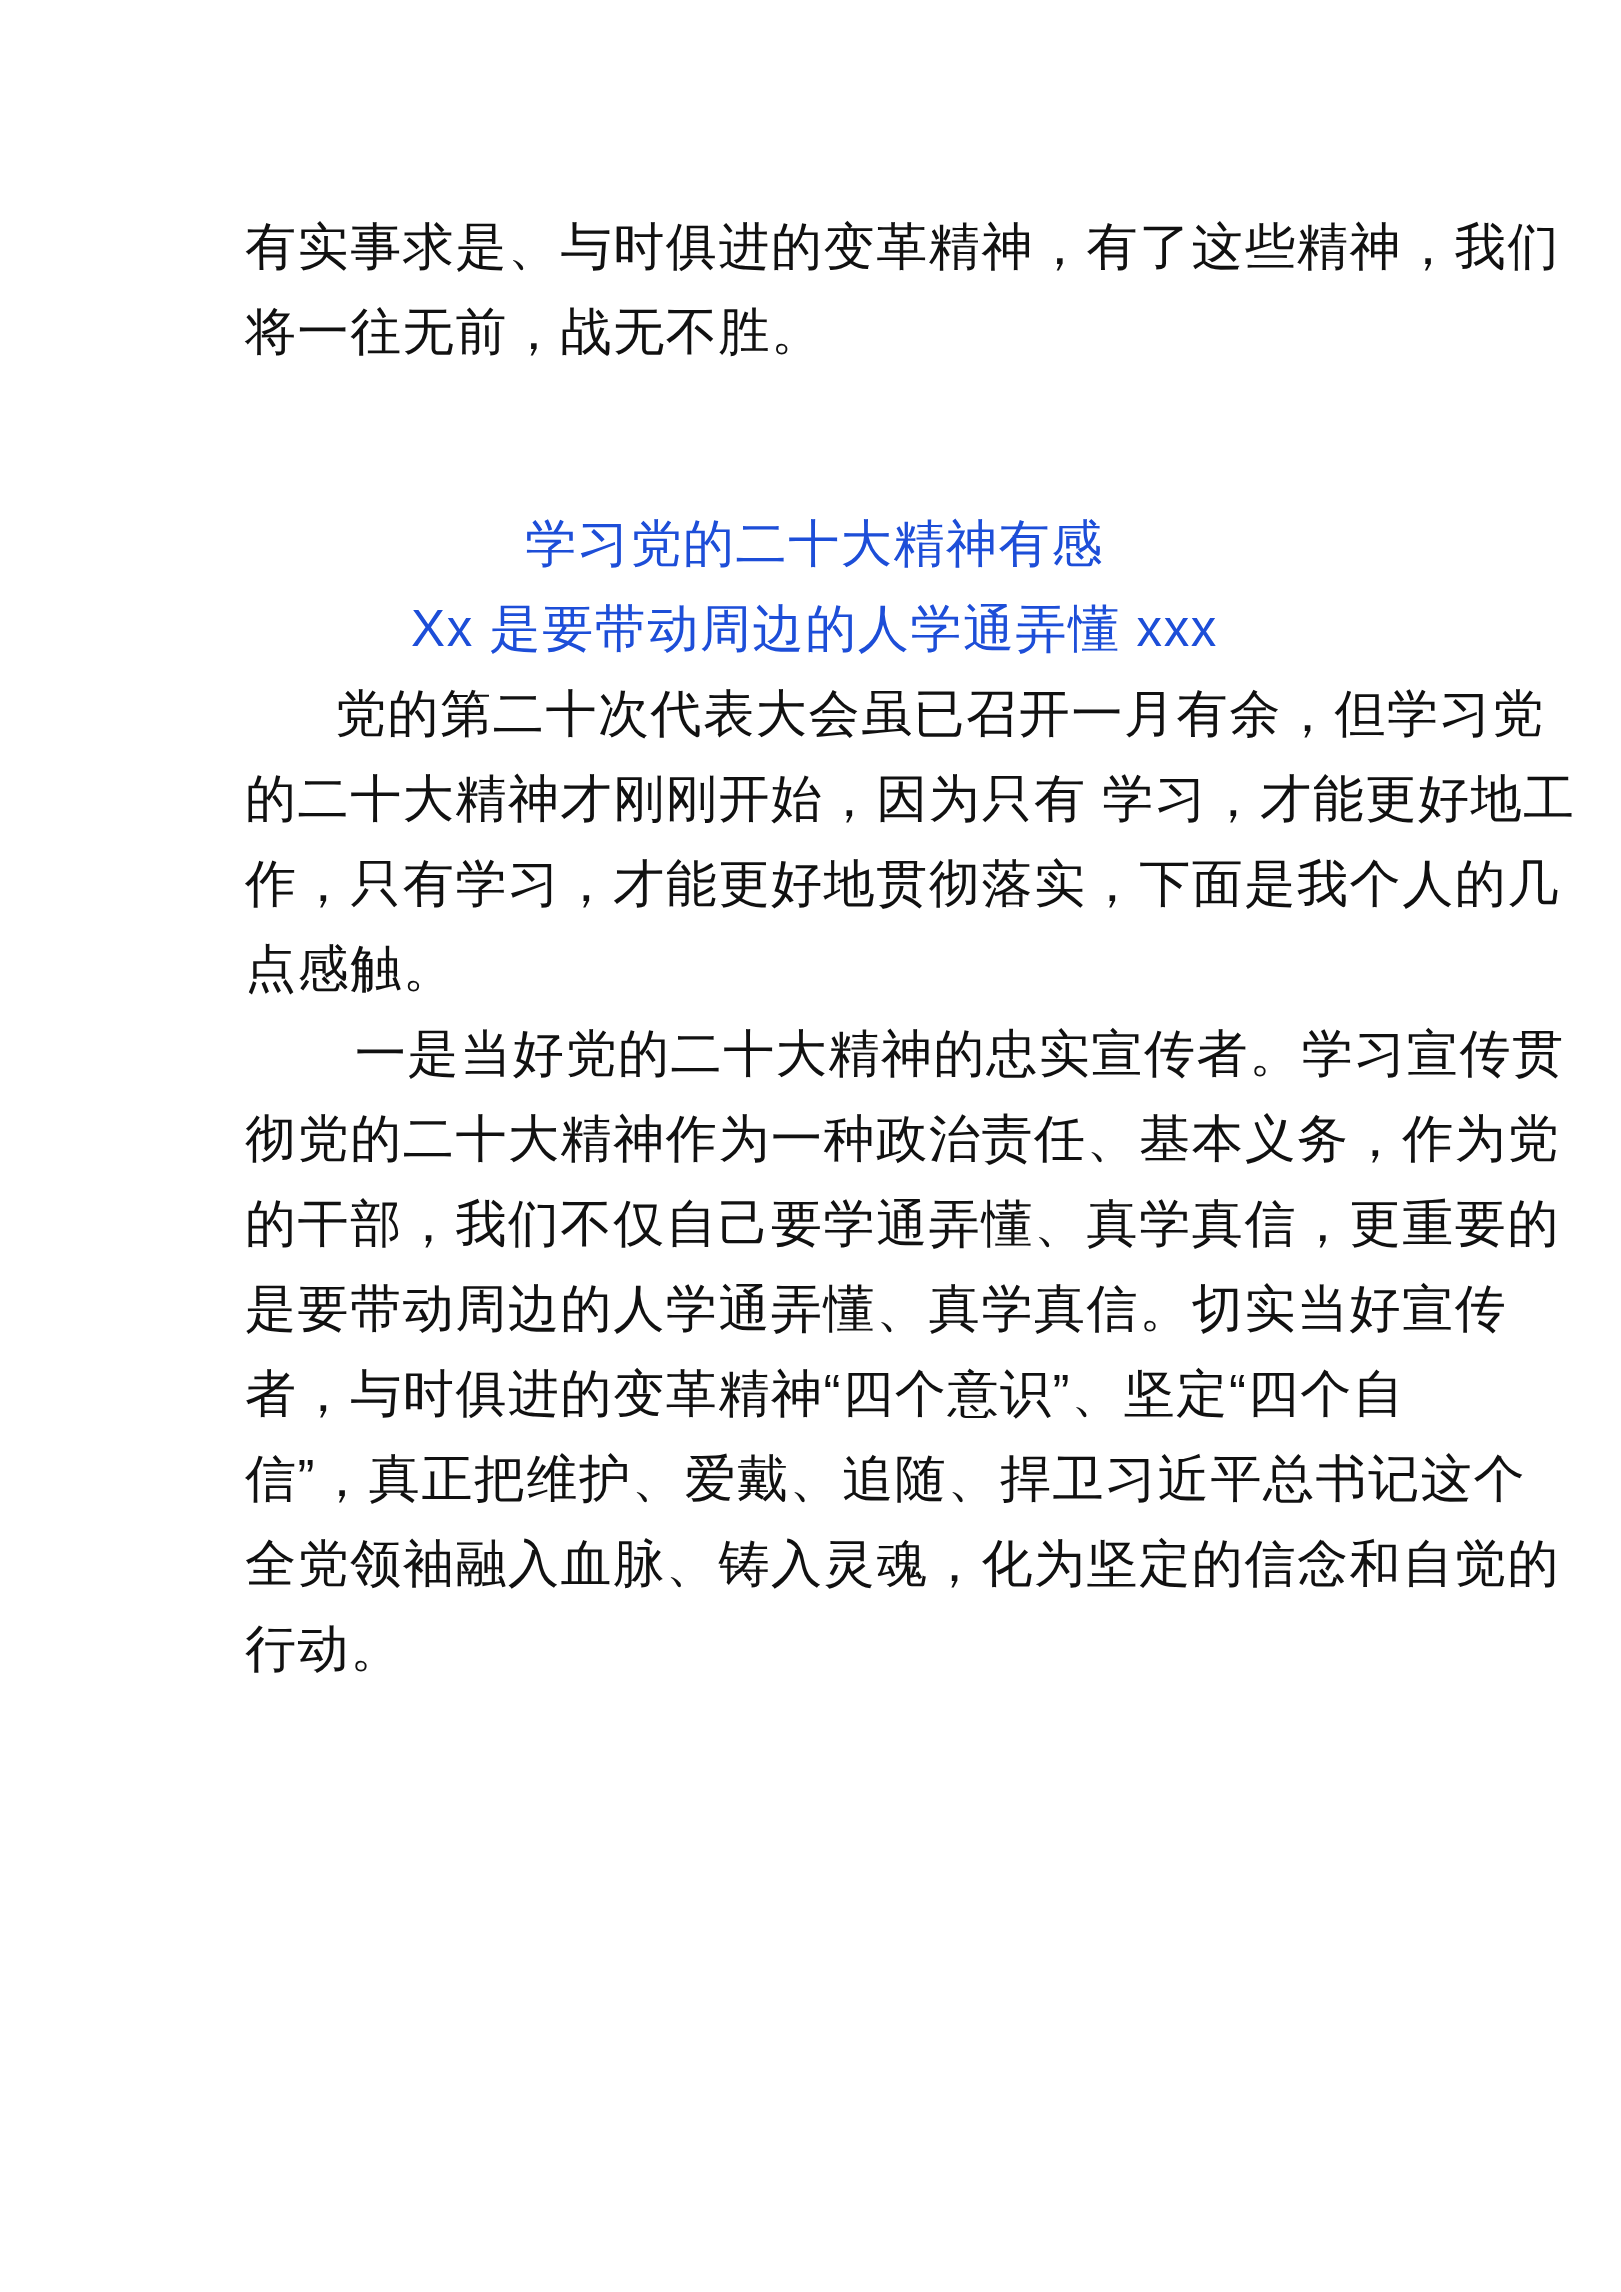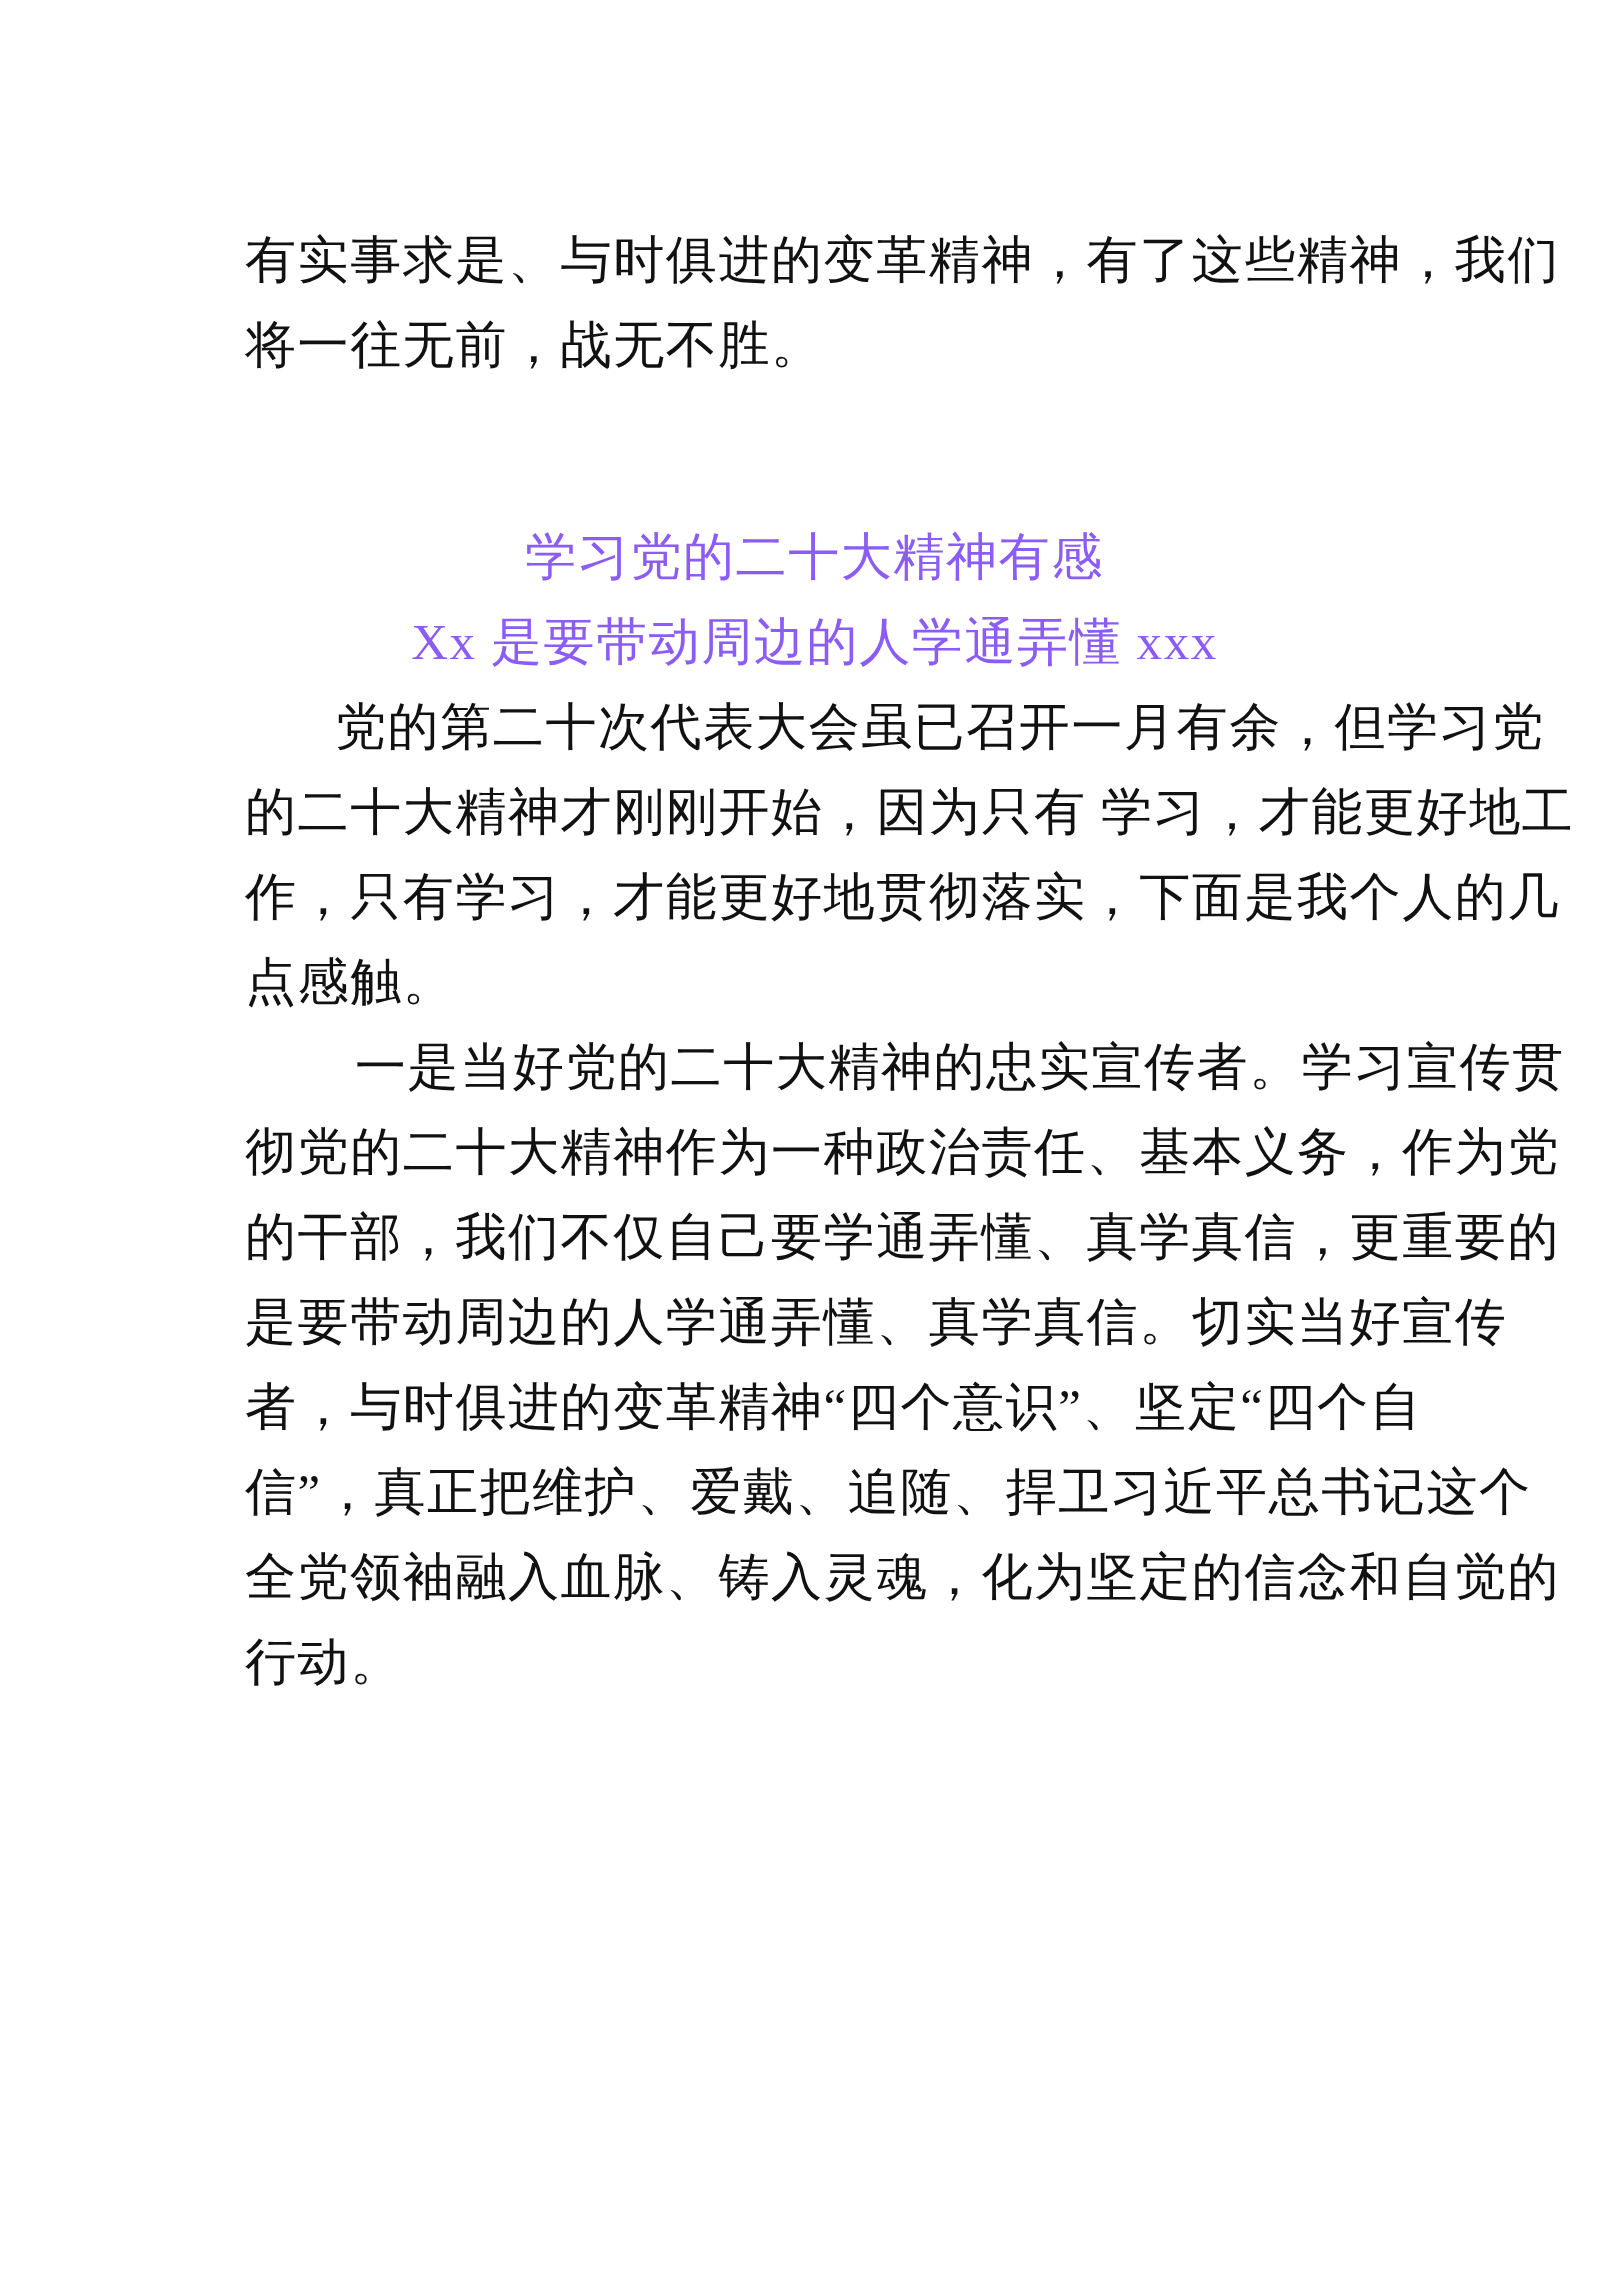"有实事求是、与时俱进的变革精神，有了这些精神，我们" .page { font-family: Liberation Serif, serif -> Liberation Sans, sans-serif; top: 218px -> 204px }
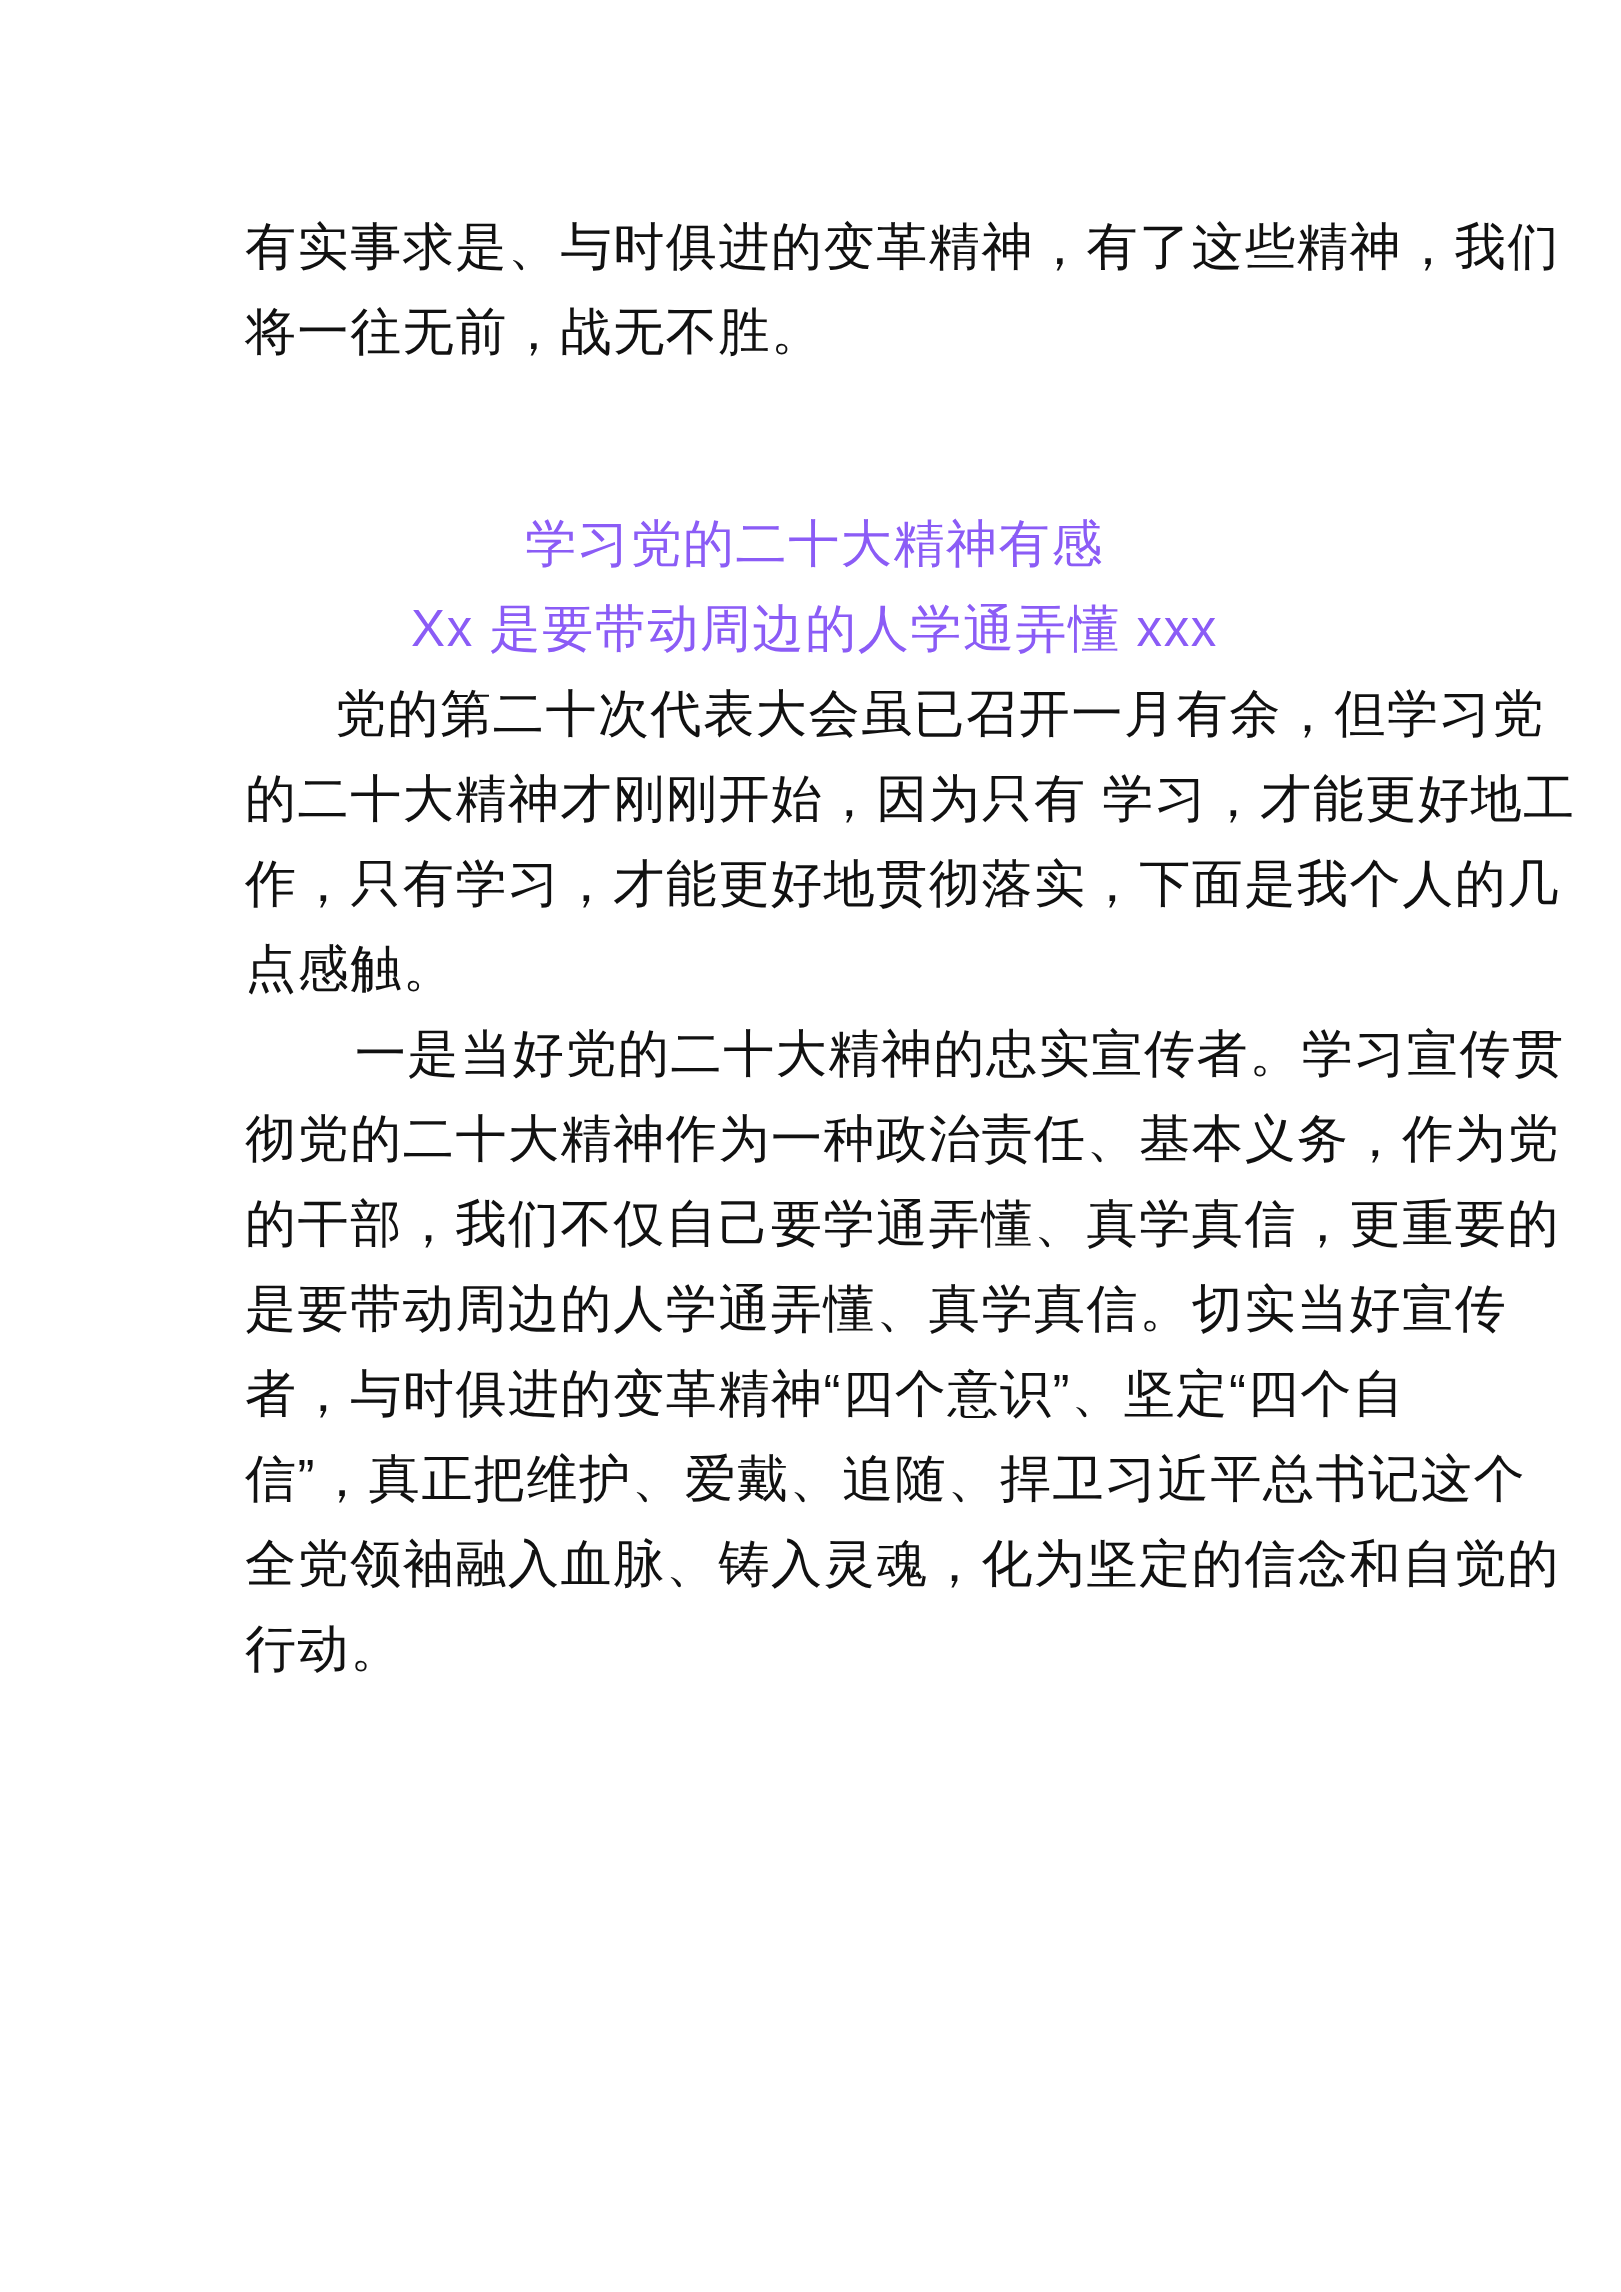"学习党的二十大精神有感" .title, .byline { color: #8b5cf6 -> #1d4ed8 }
